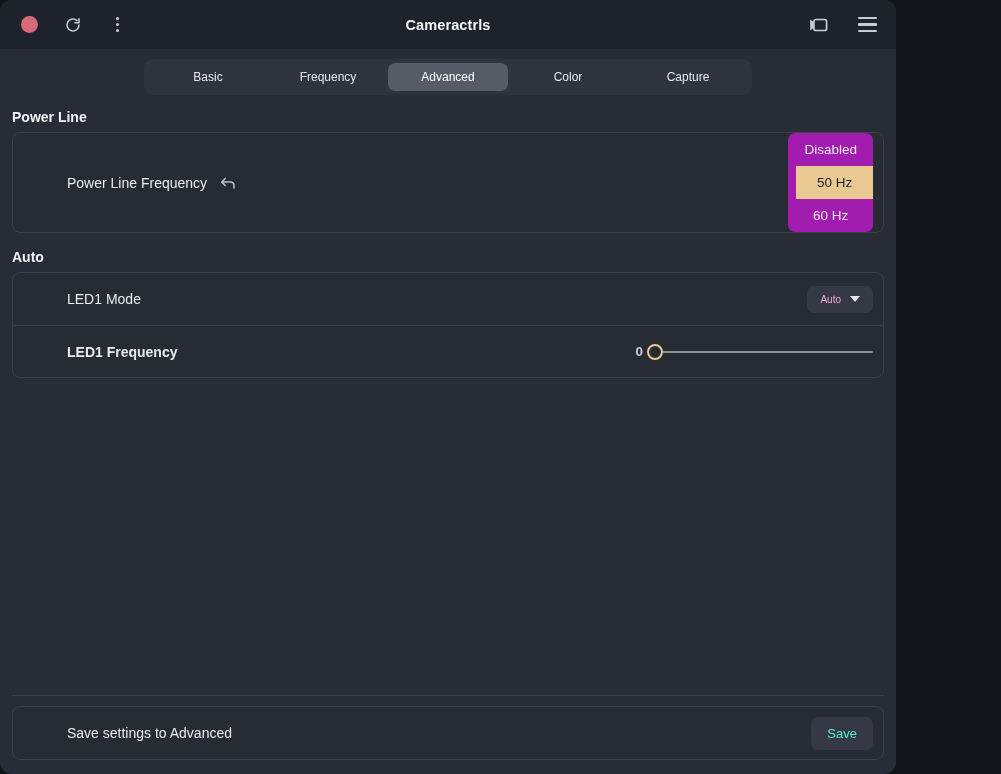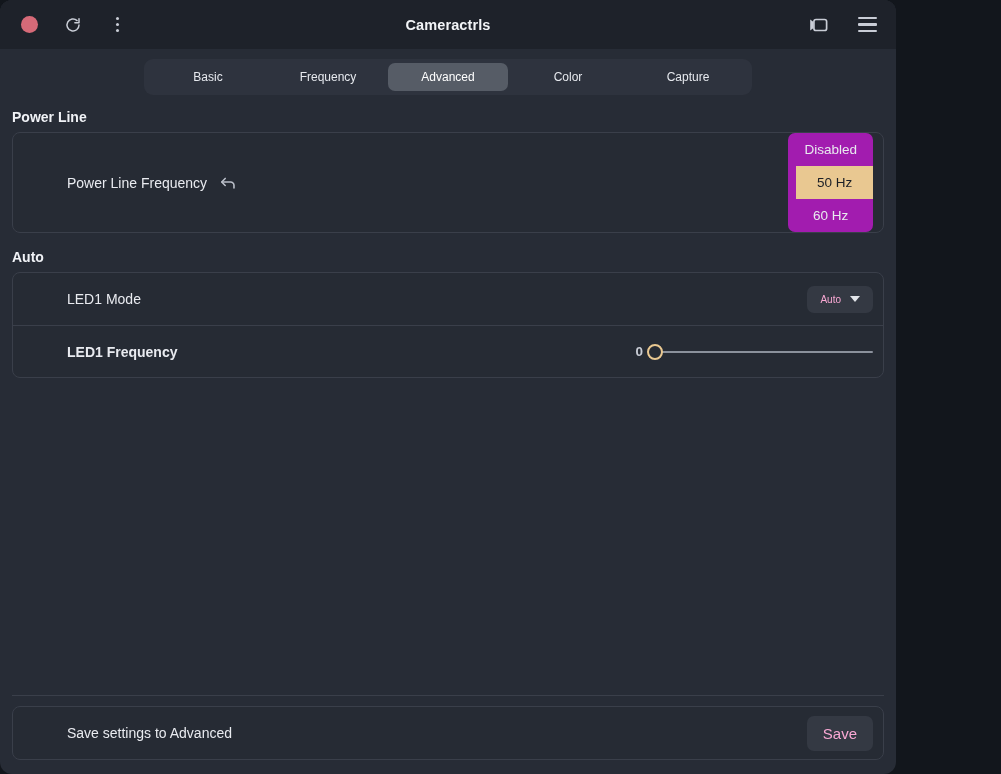"Save" .save-btn { color: #f9a8d4 -> #5eead4; font-size: 15px -> 13px }
